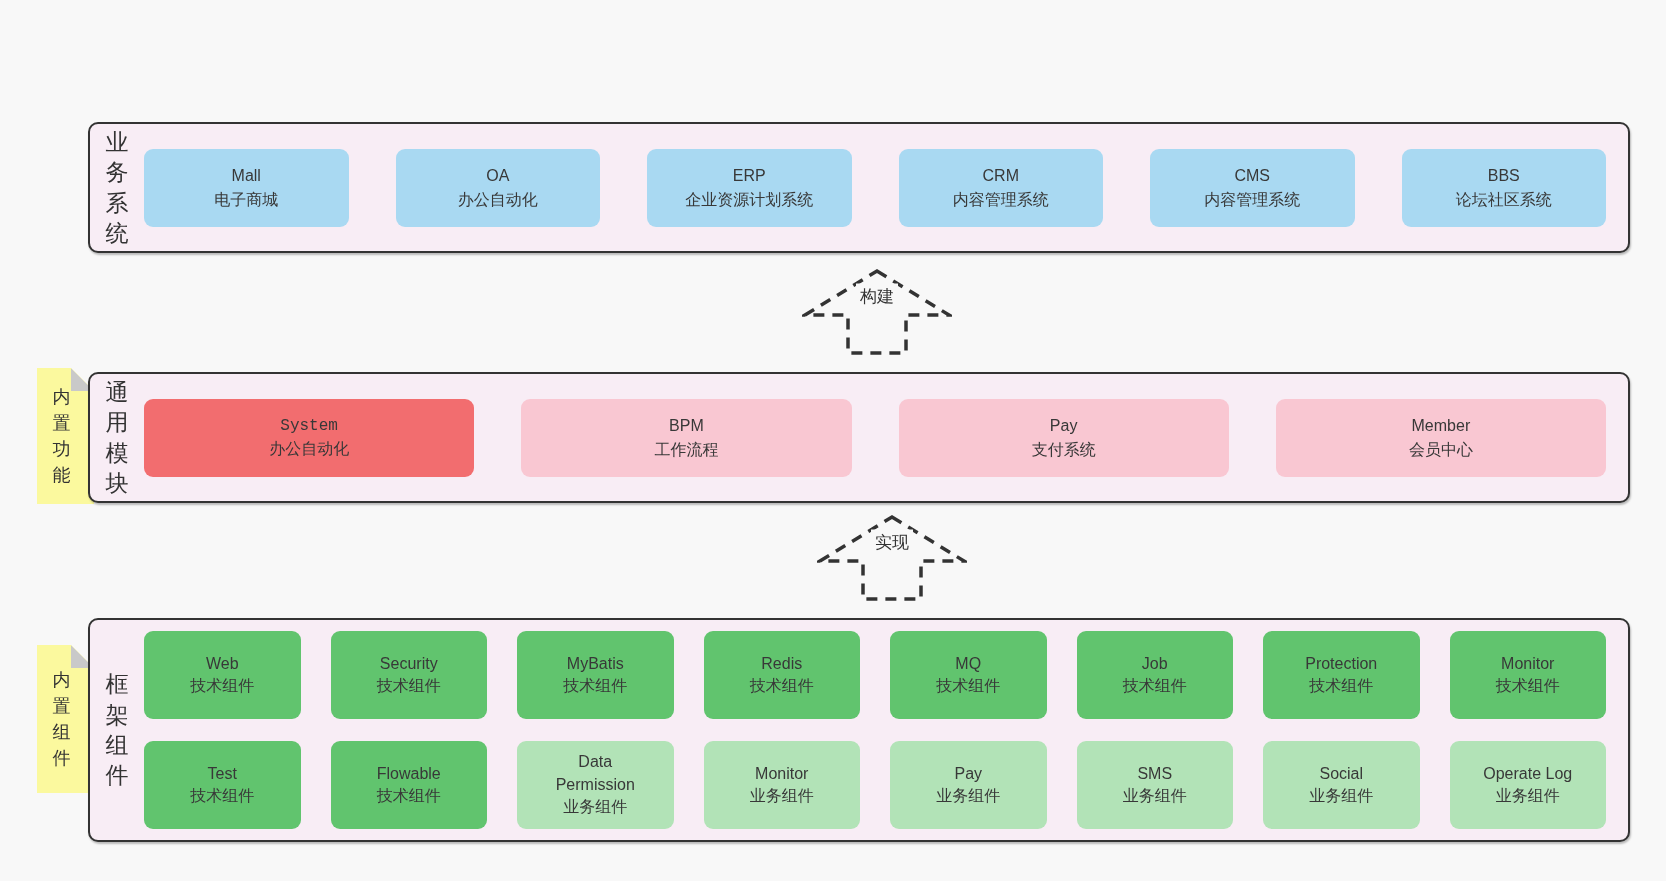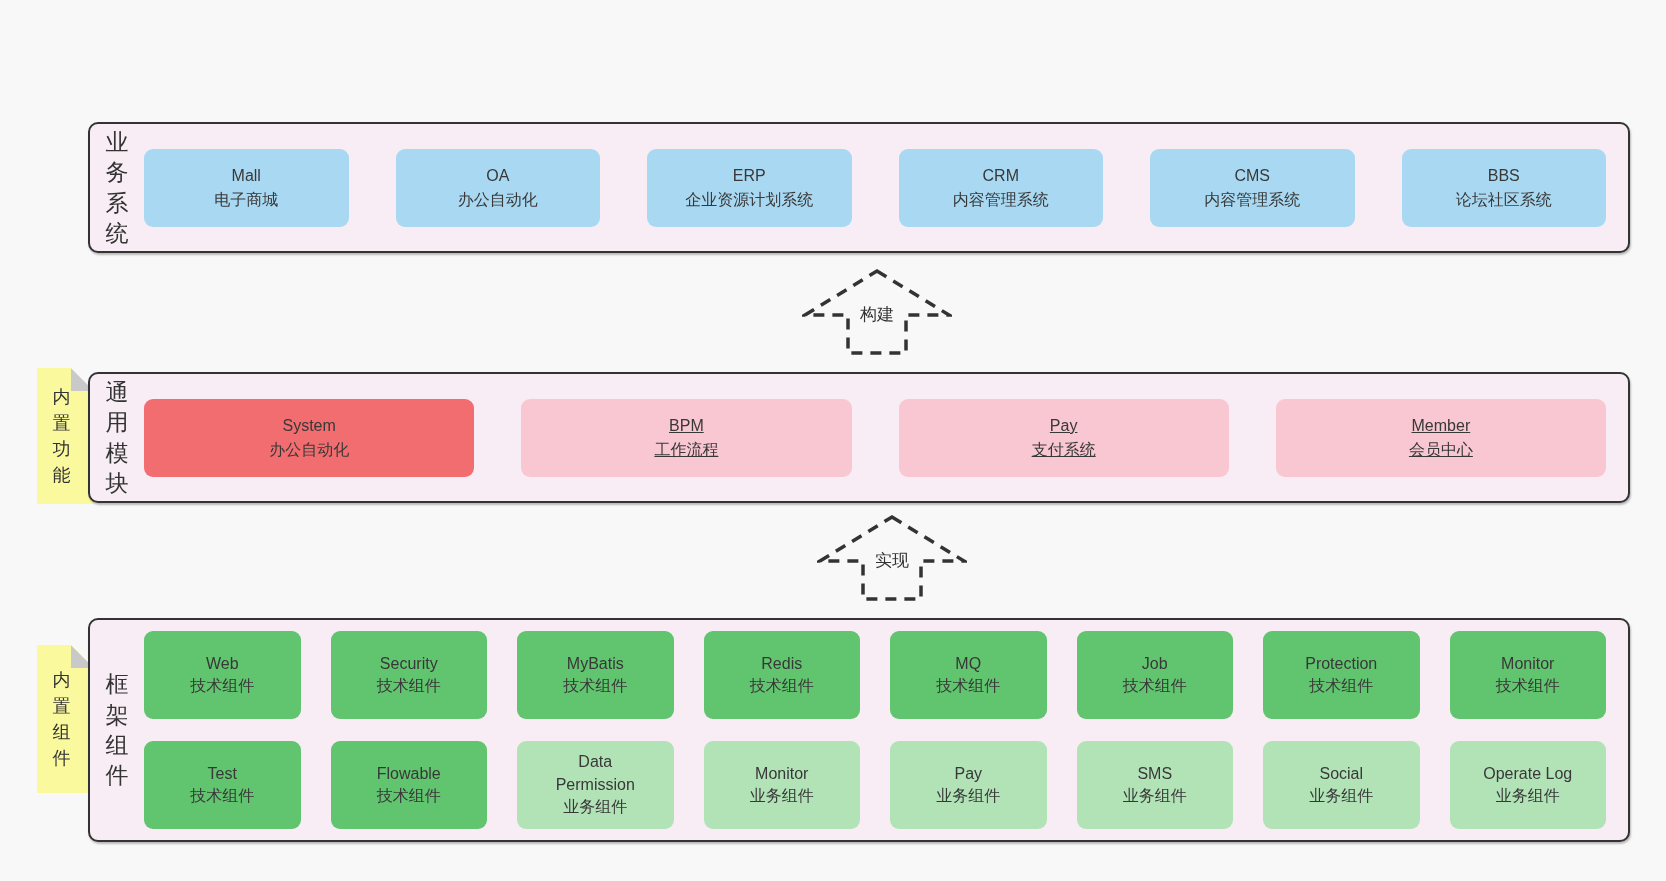"构建" .arrow .arrow-label { top: 46px -> 28px }
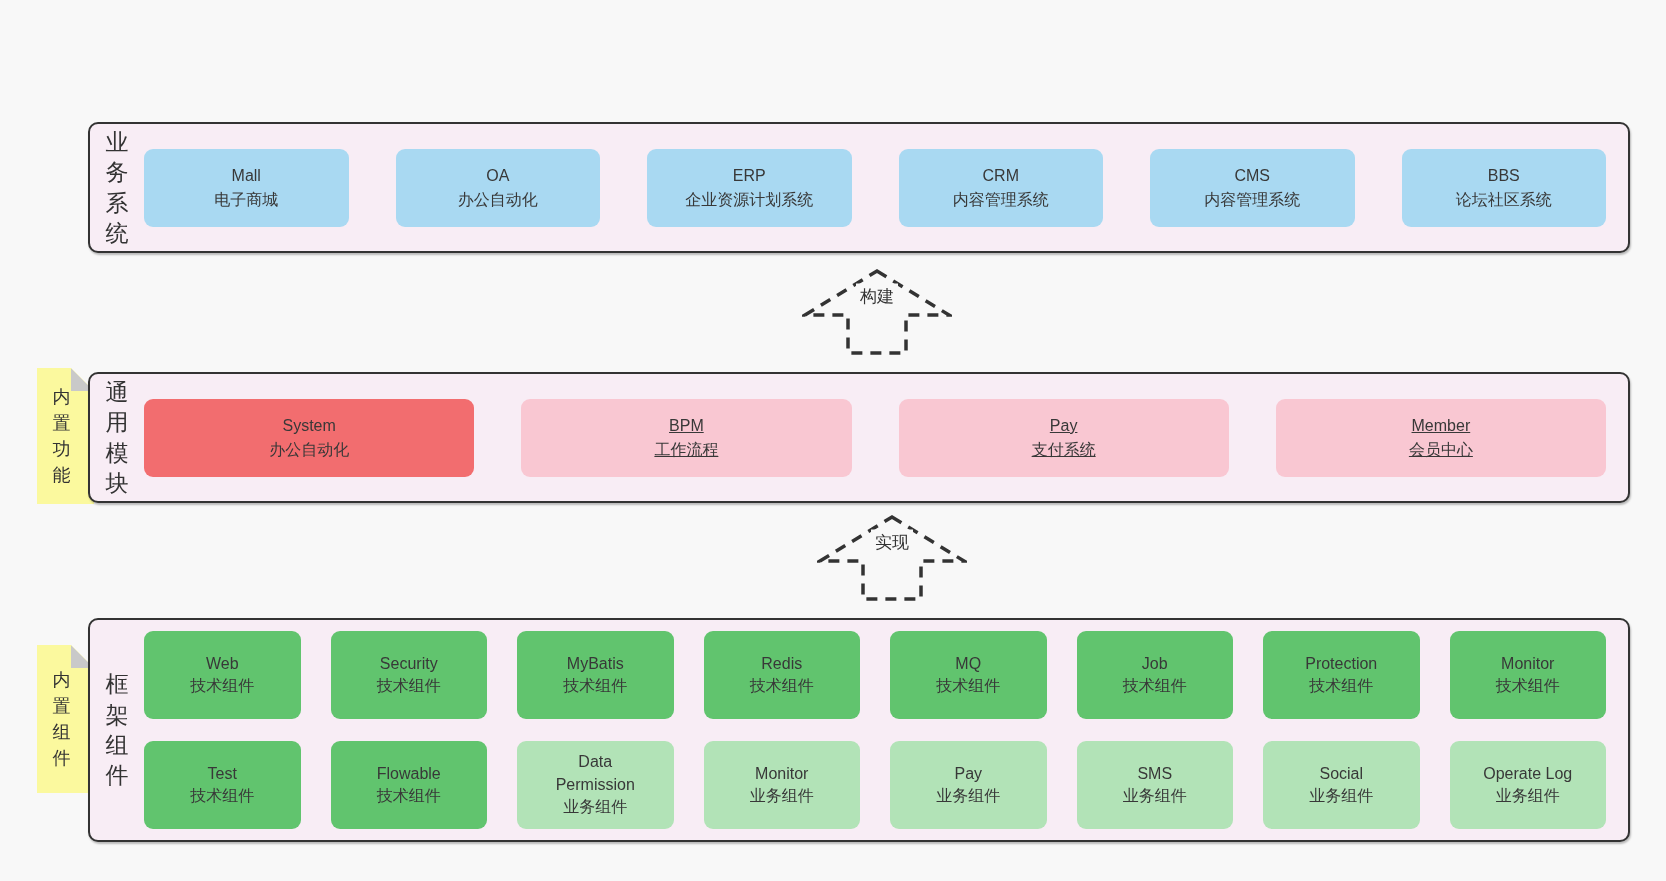"System" .box.red { font-family: none -> Liberation Mono, monospace }
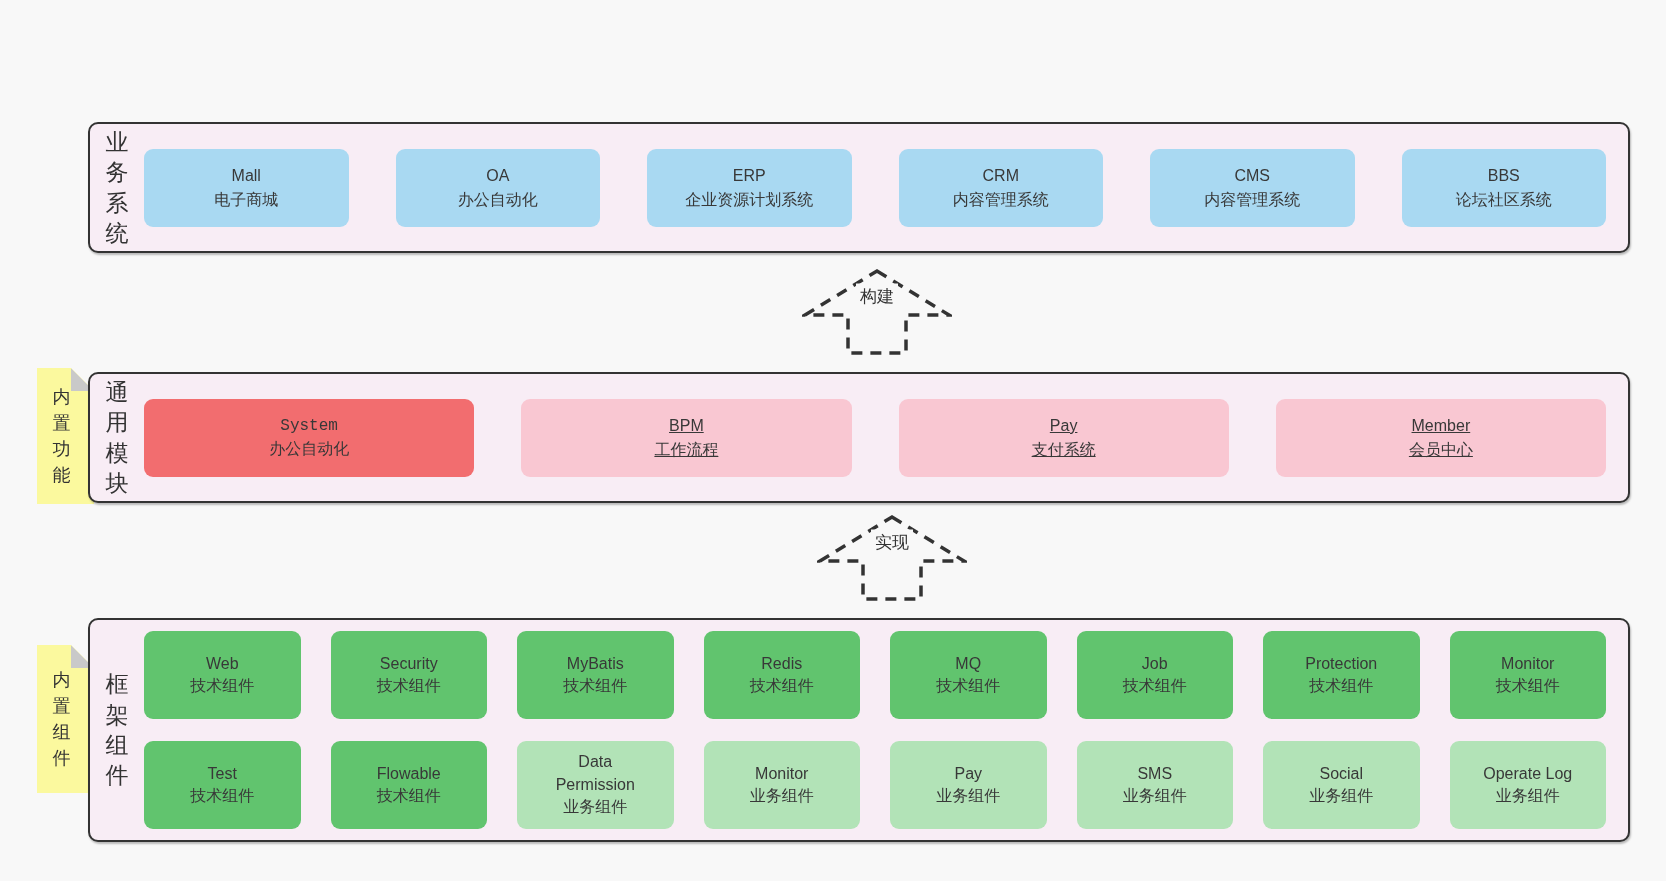"BPM" .box.pink { text-decoration: underline -> none }
